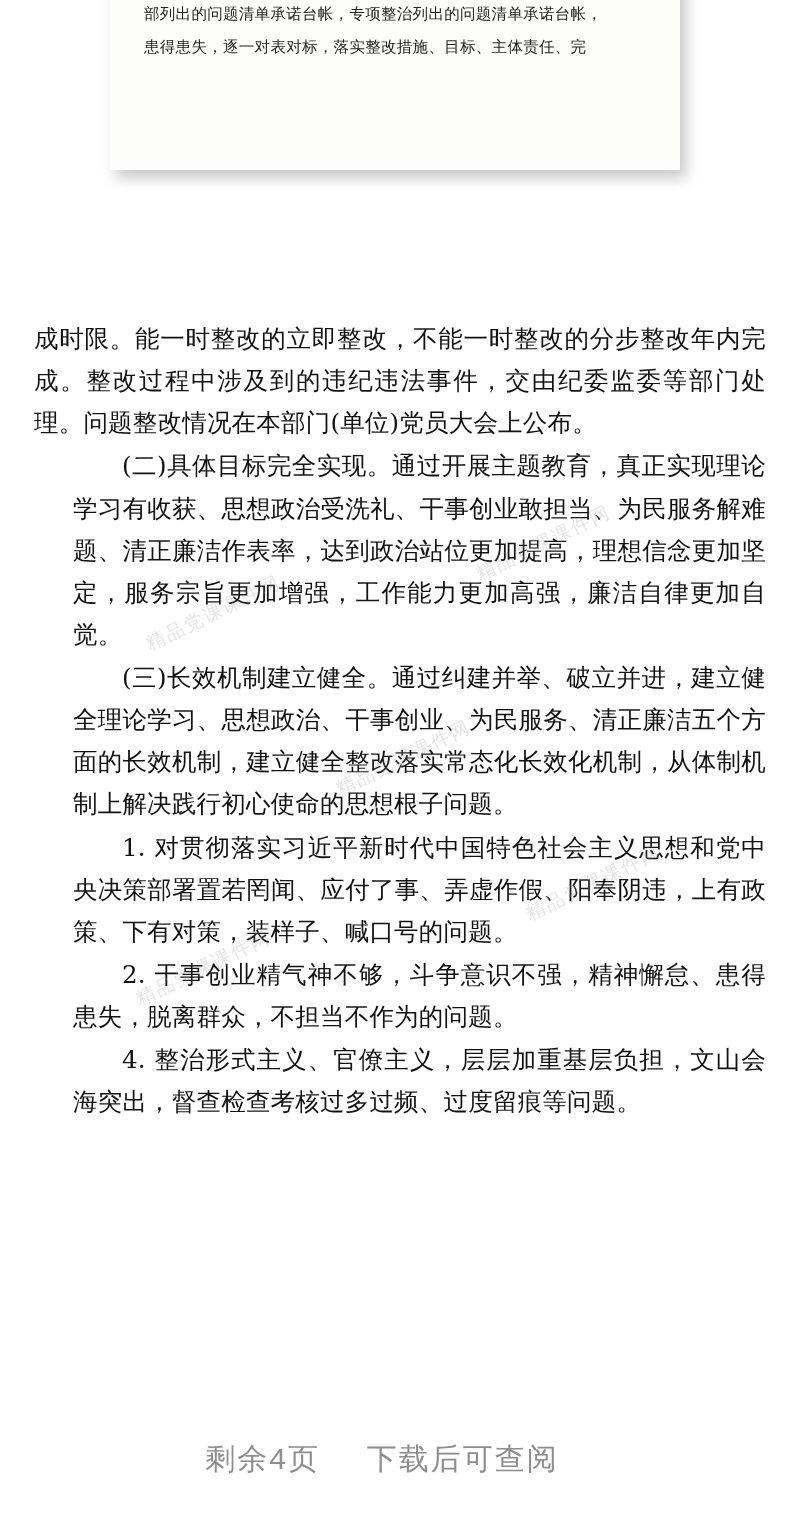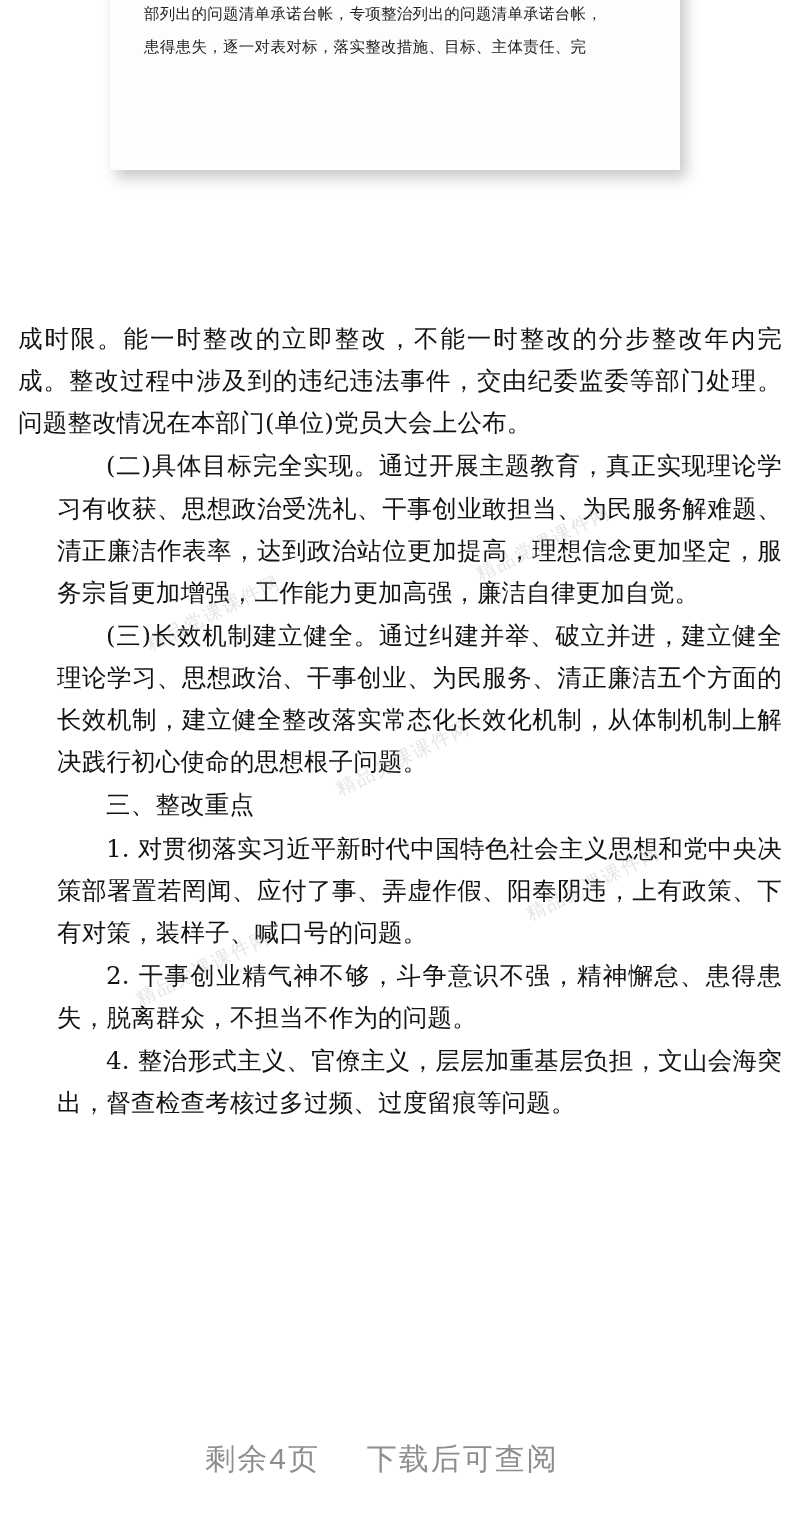"成时限。能一时整改的立即整改，不能一时整改的分步整改年内完成。整改过程中涉及到的" .doc-body { padding: 0 18px -> 0 34px }
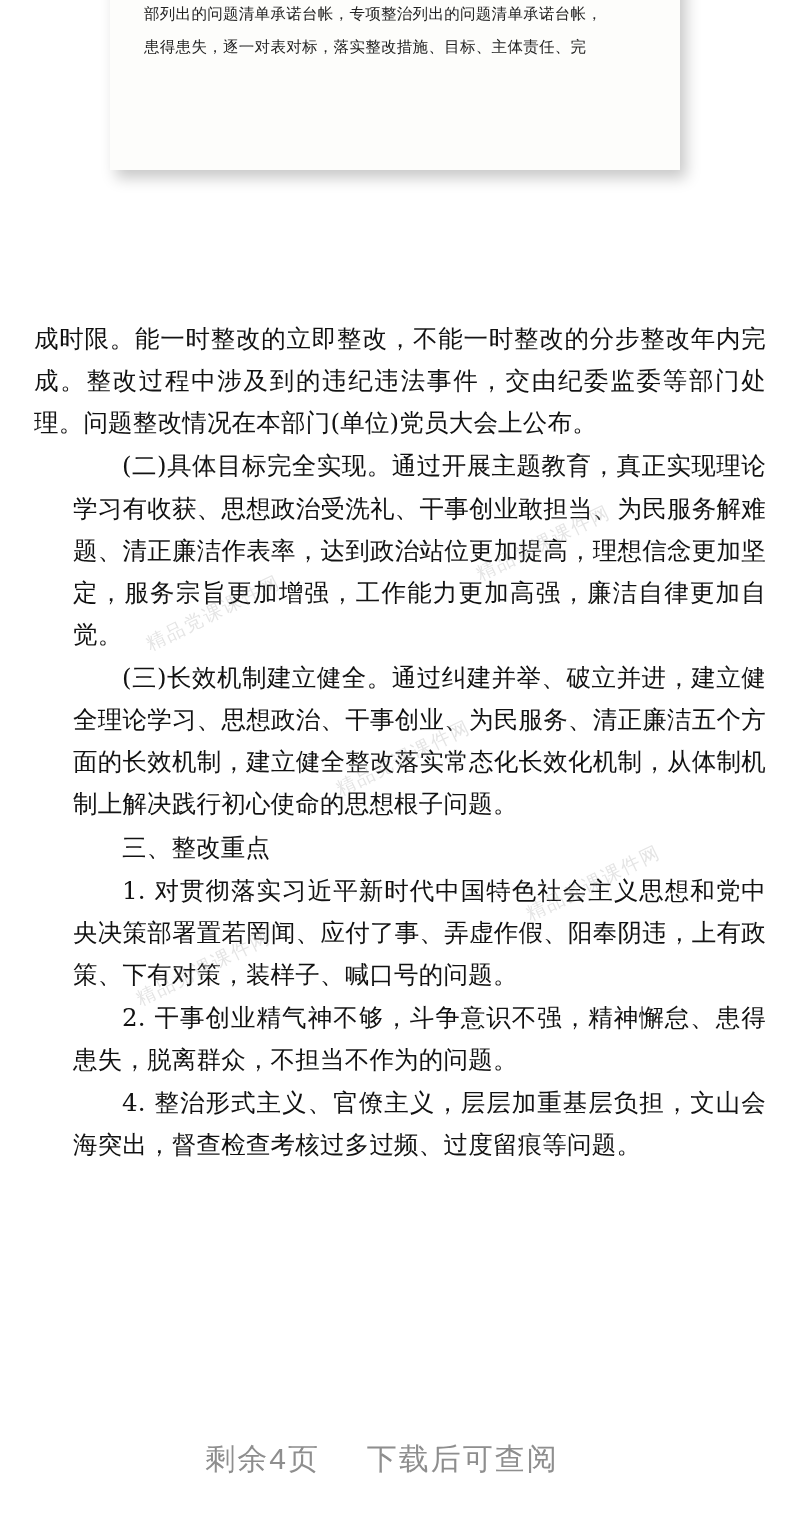"三、整改重点" p.para { html: <p>三、整改重点</p> -> none }
